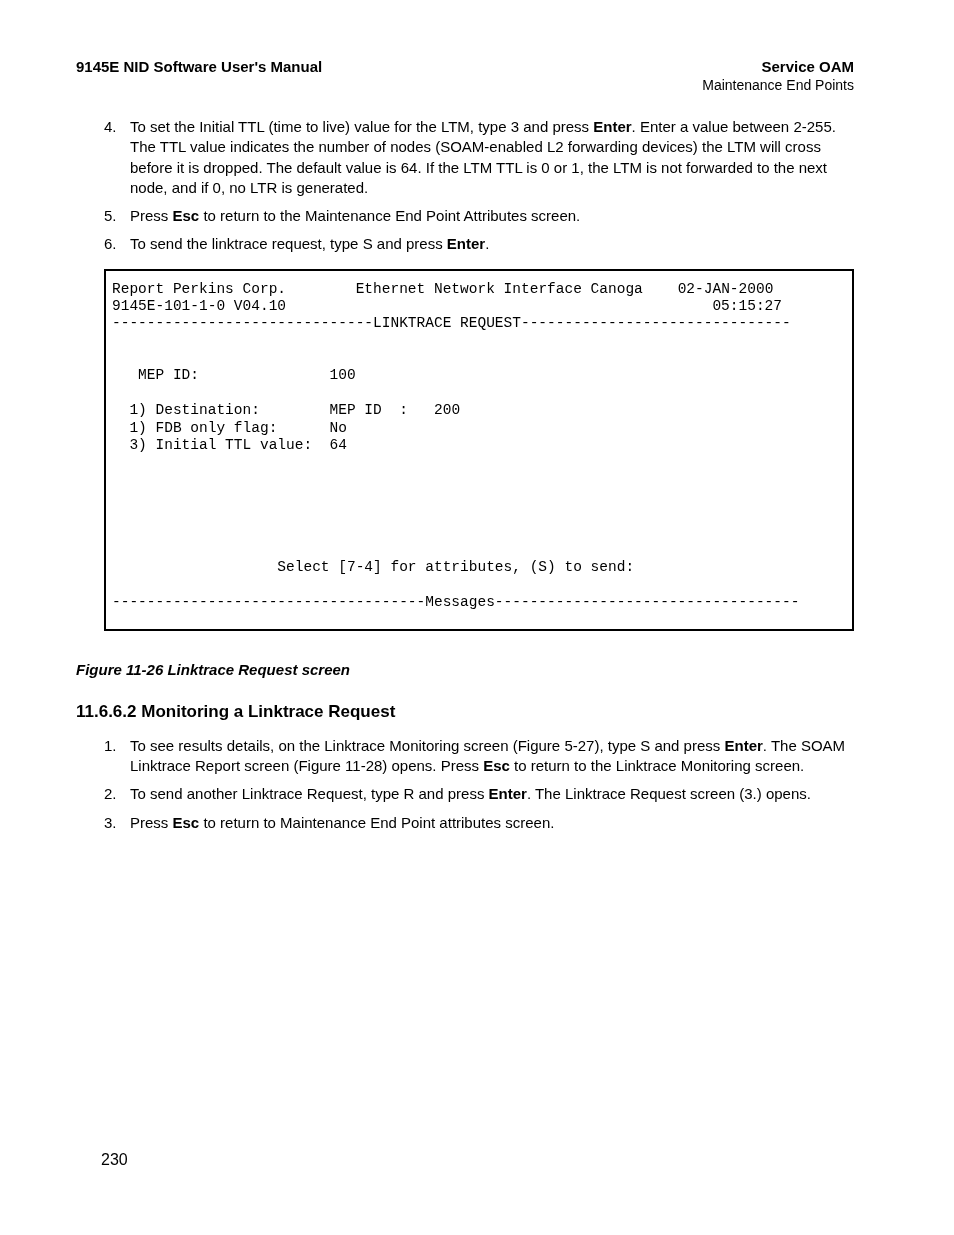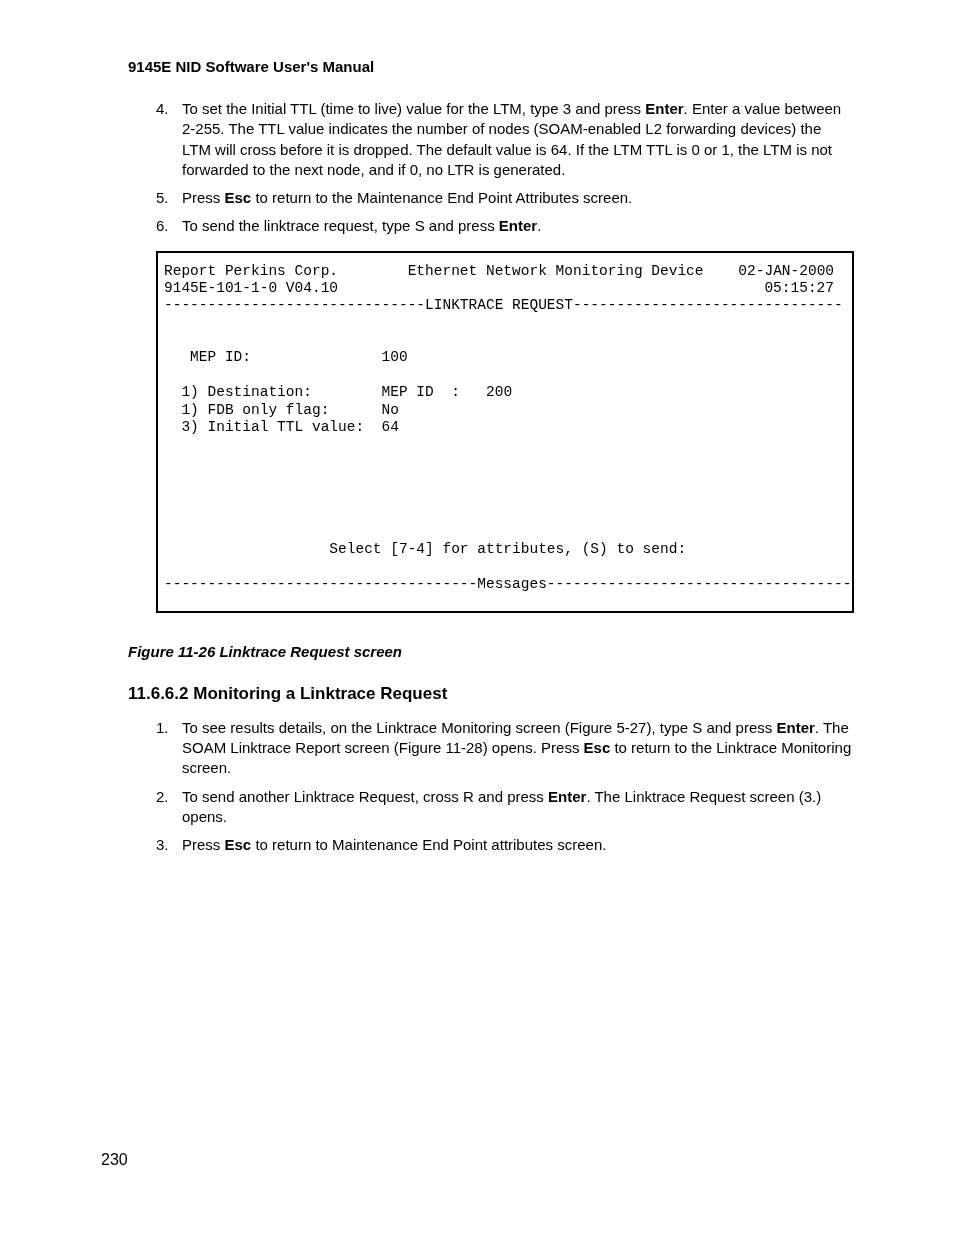"9145E NID Software User's Manual" .page { margin-left: 12px -> none; padding: 58px 100px 0 116px -> 58px 100px 0 76px }
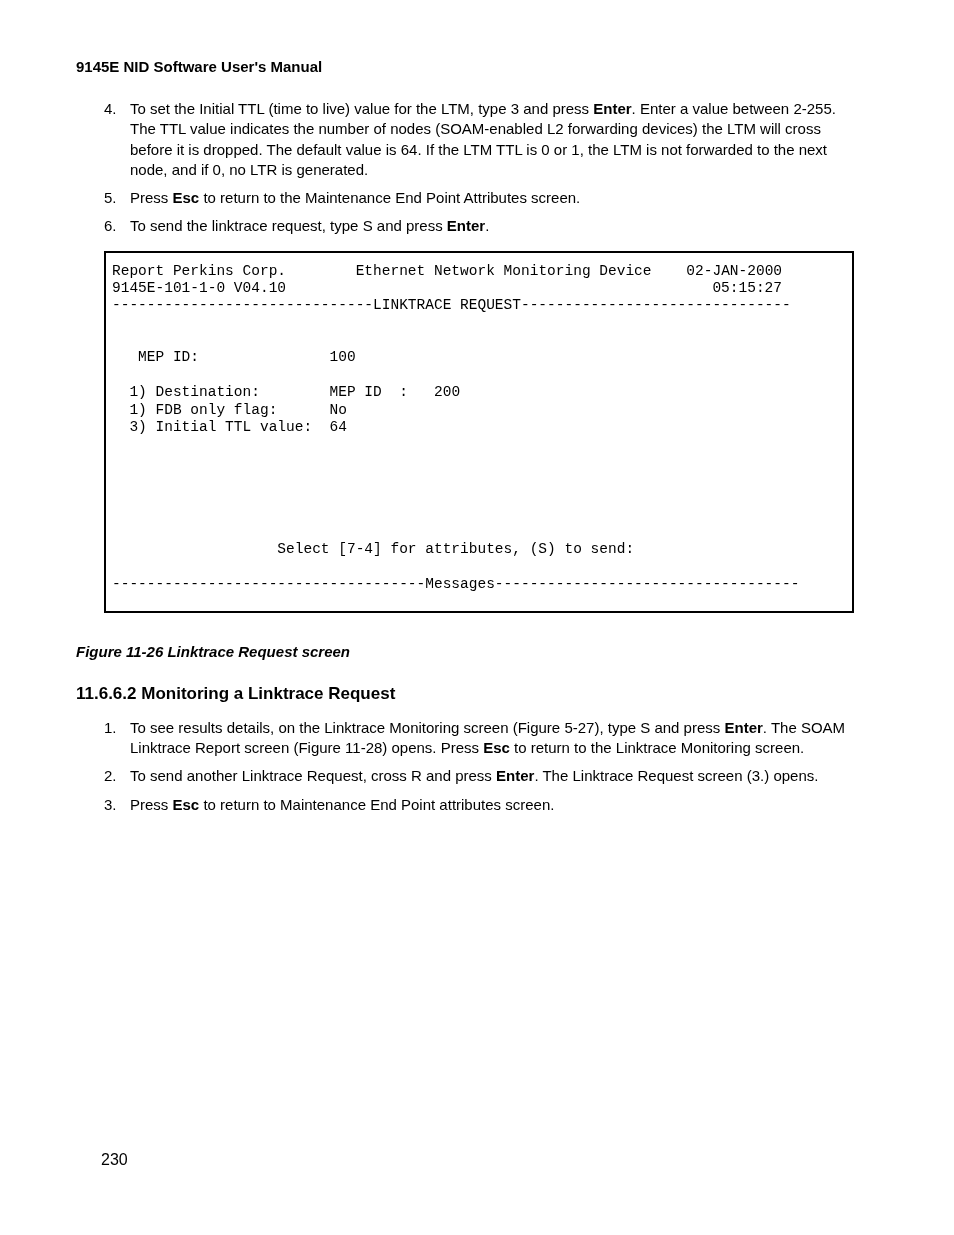"Service OAM" div.header-right { html: none -> <div> <div>Service OAM</div> <div>Maintenance End Points</div> </div> }
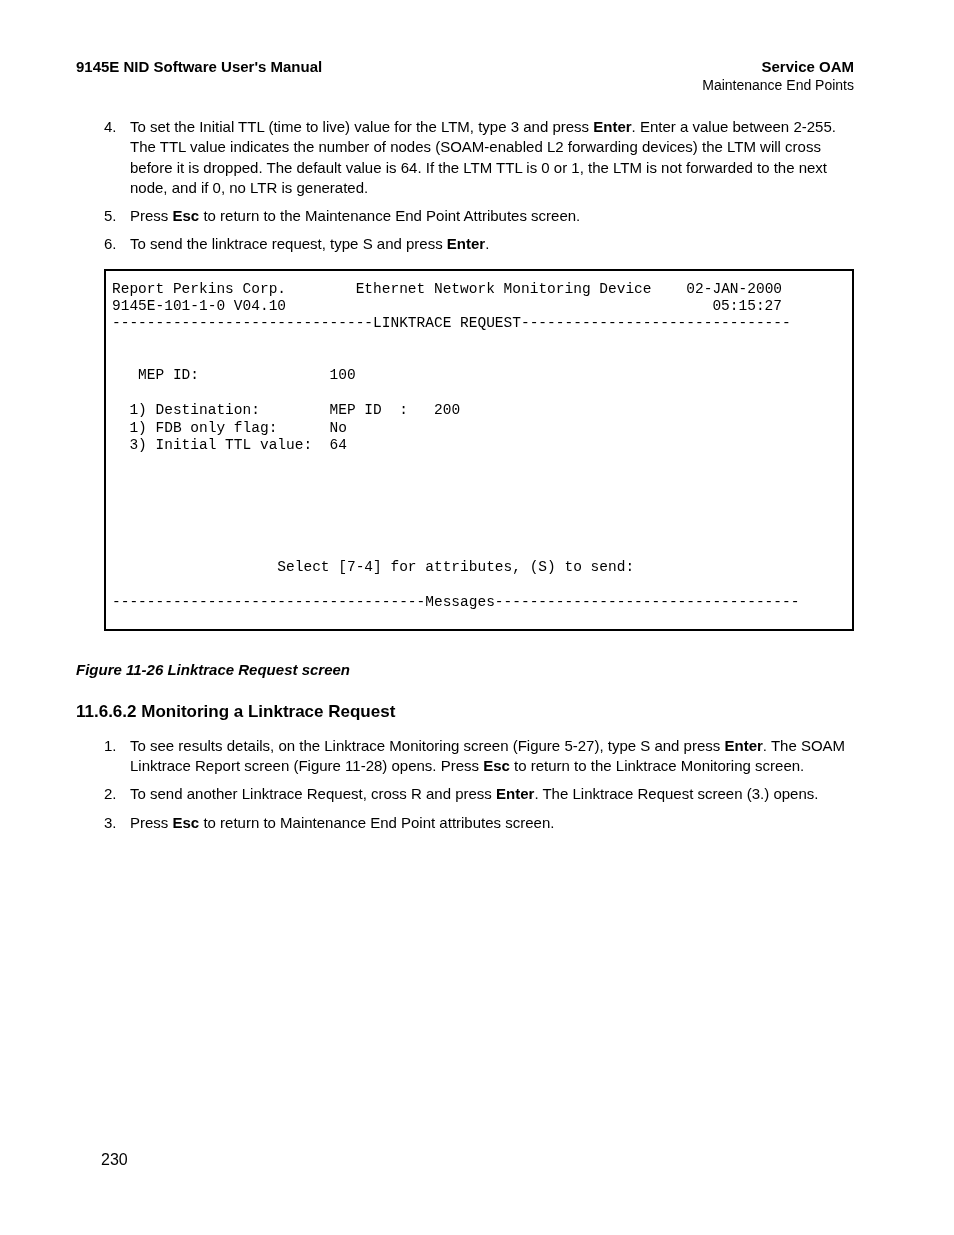"Ethernet Network Monitoring Device" span { text: Monitoring Device -> Interface Canoga }
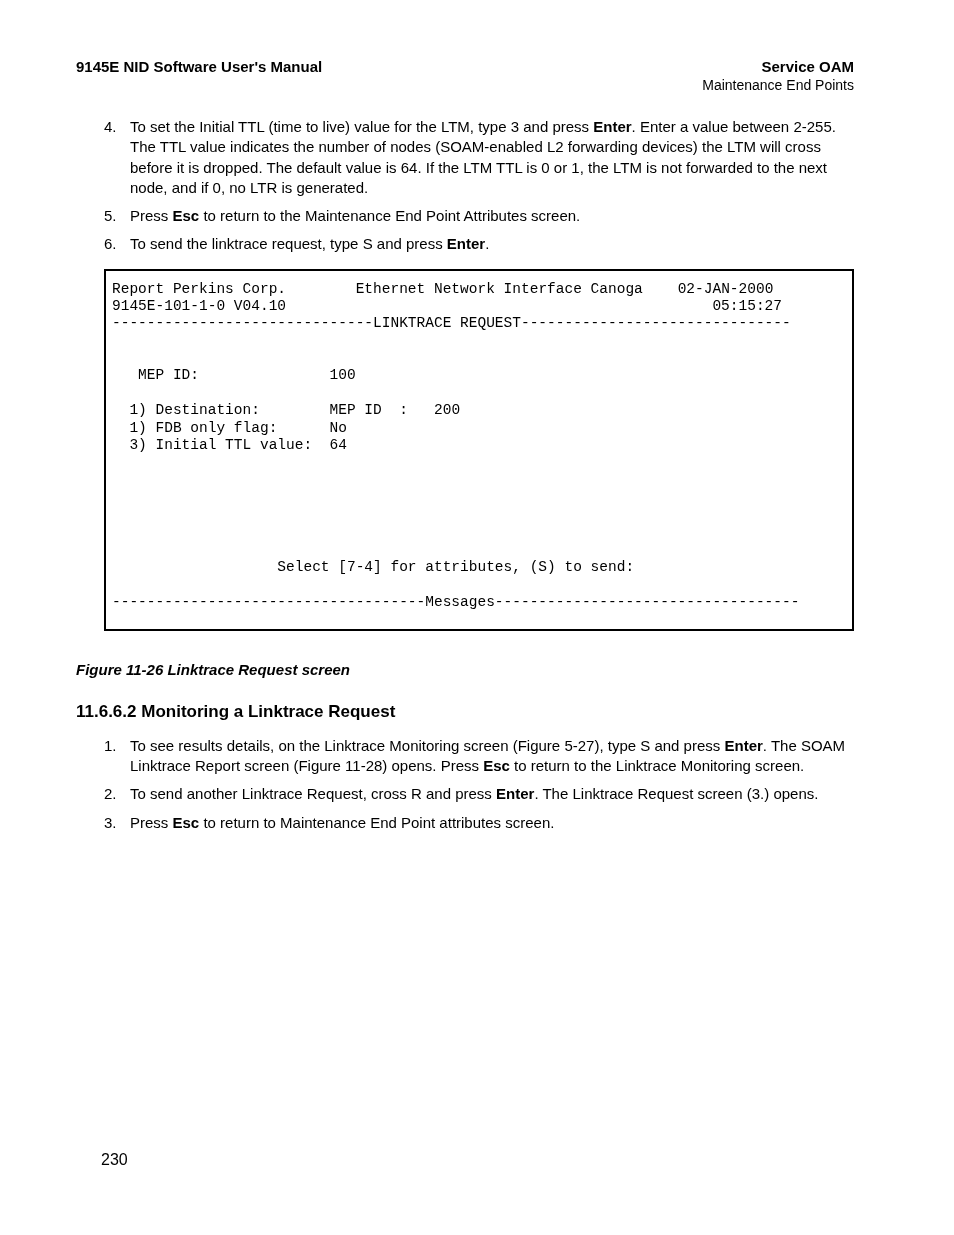"To send another Linktrace Request," span { text: cross -> type }
